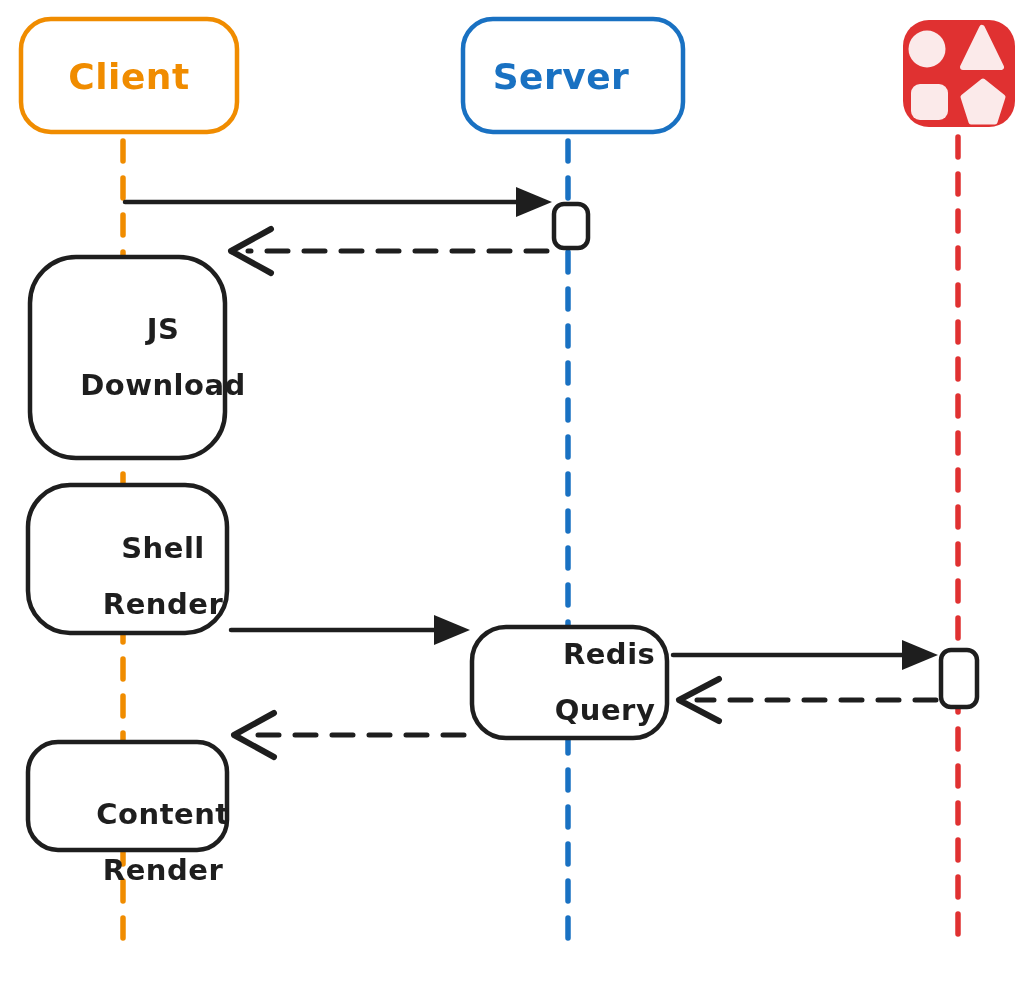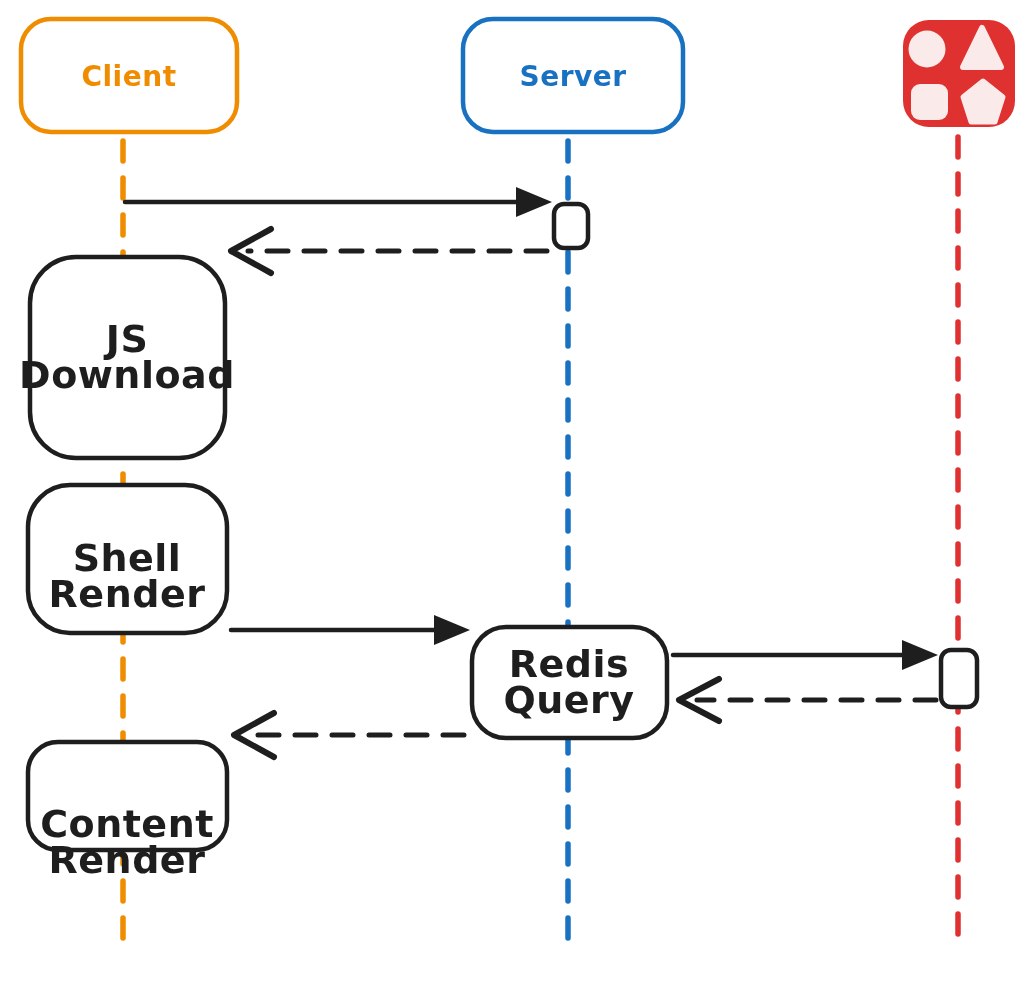"Client" .lbl.actor { font-size: 28px -> 36px }
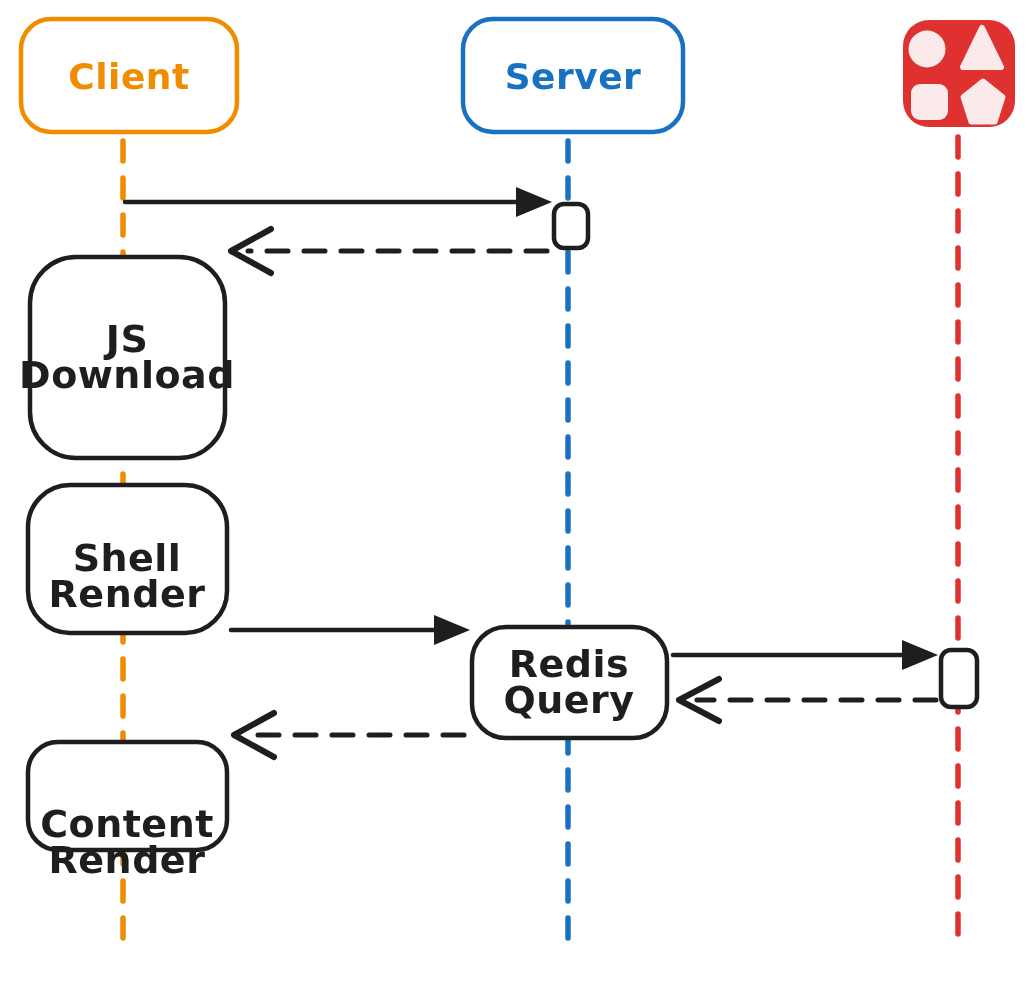"Server" div.lbl { left: 573px -> 561px }
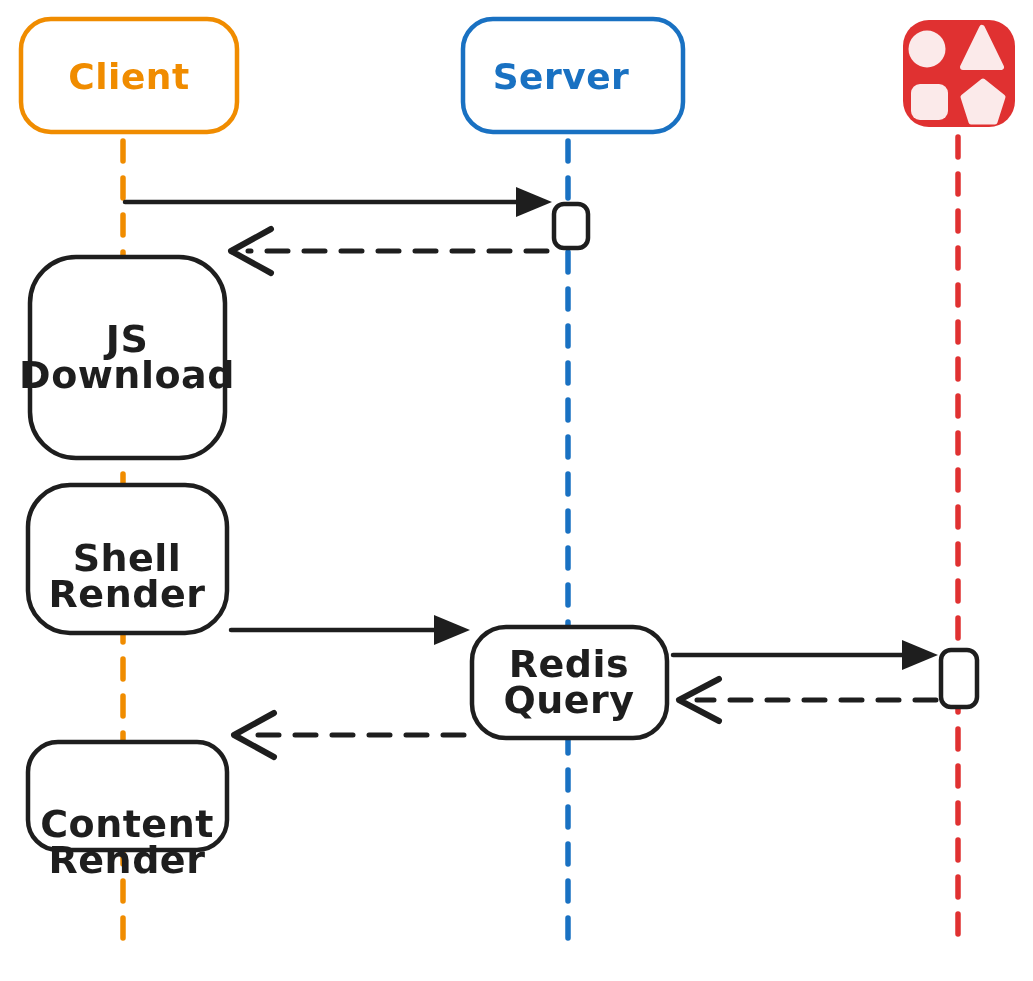"JS" .lbl.node { font-size: 38px -> 29px; line-height: 36px -> 56px; margin-left: none -> 36px }
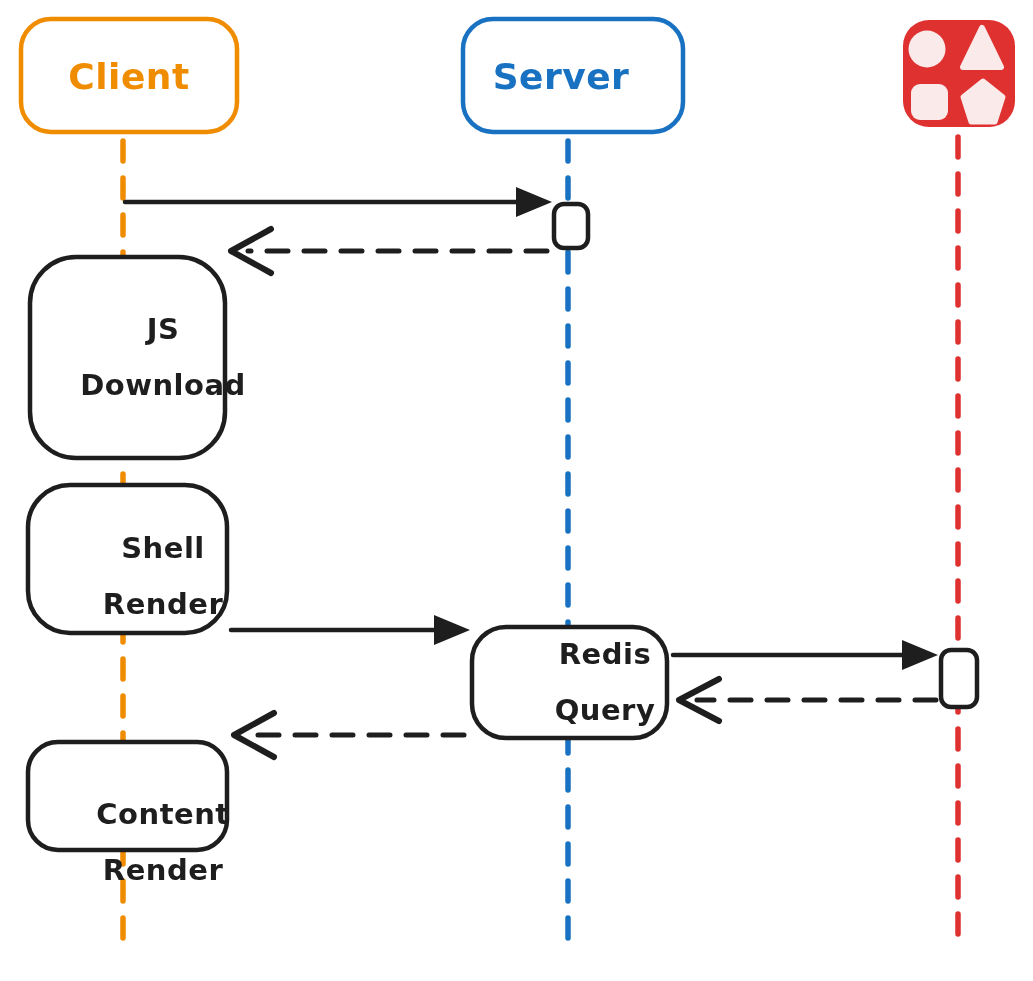"Redis" div.lbl { text-align: none -> right }
